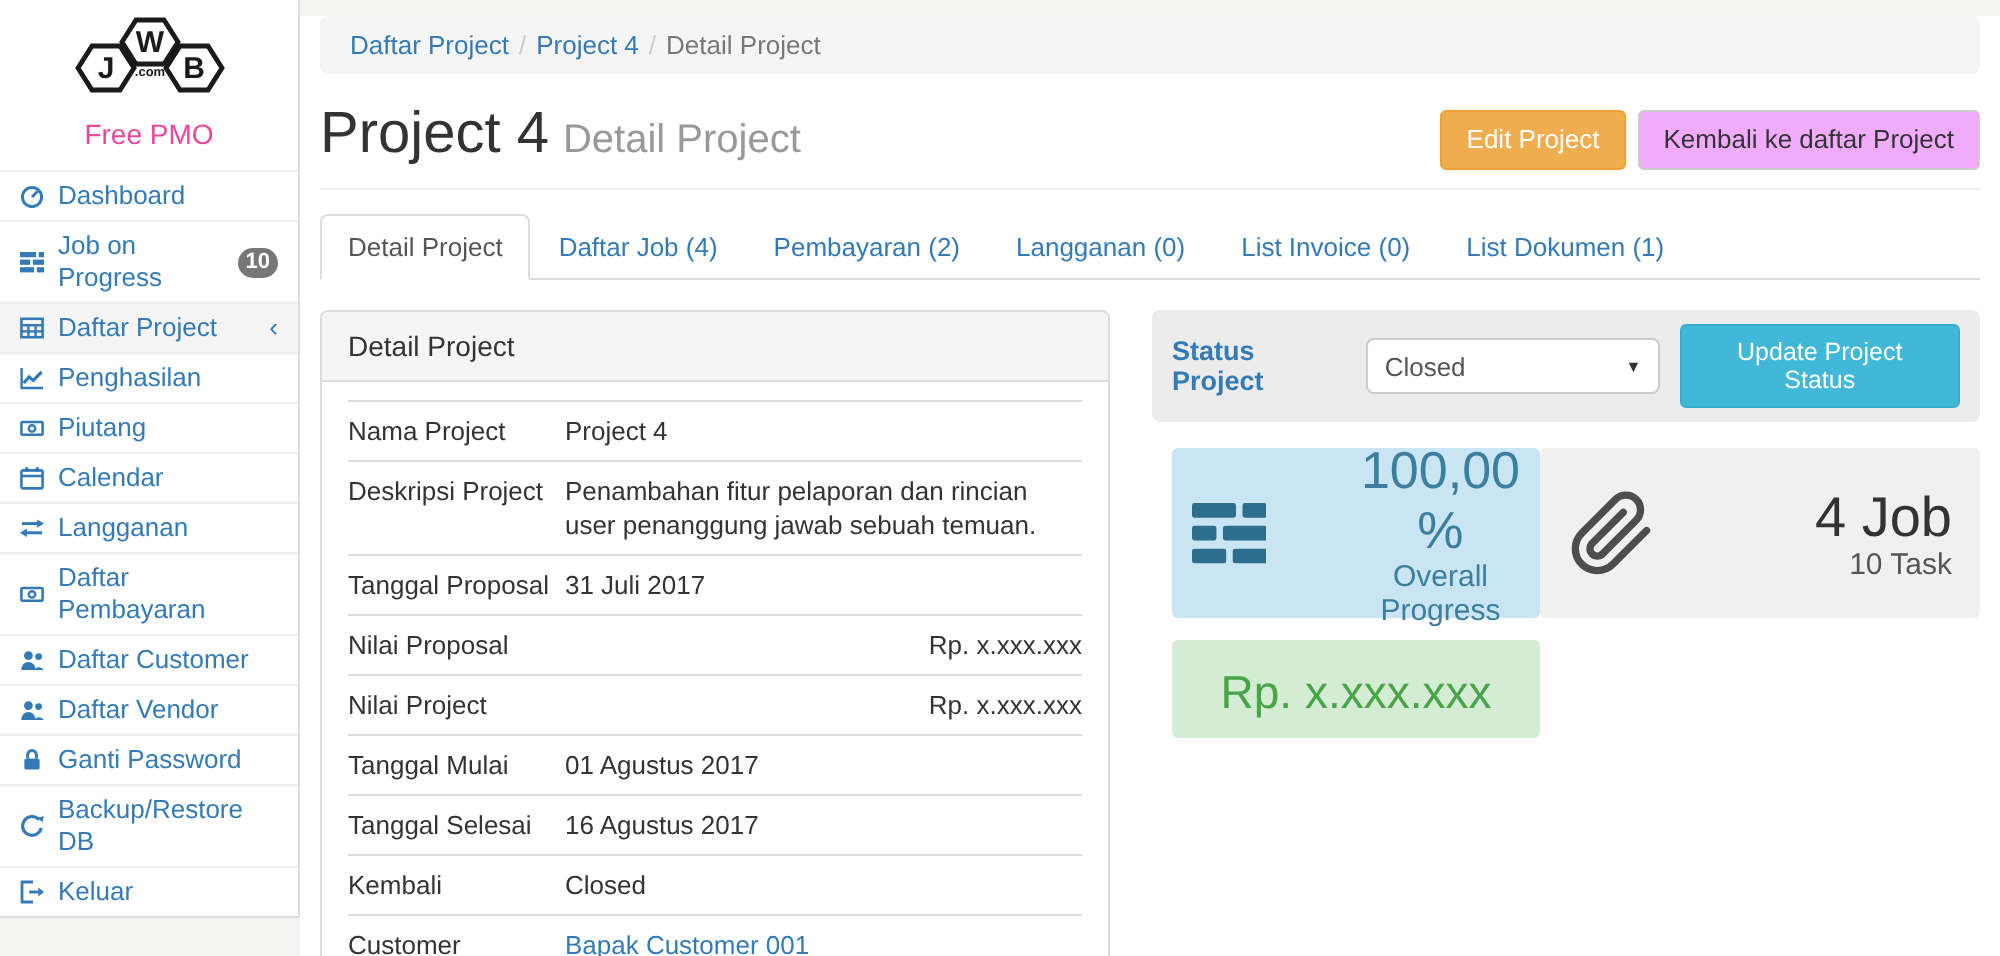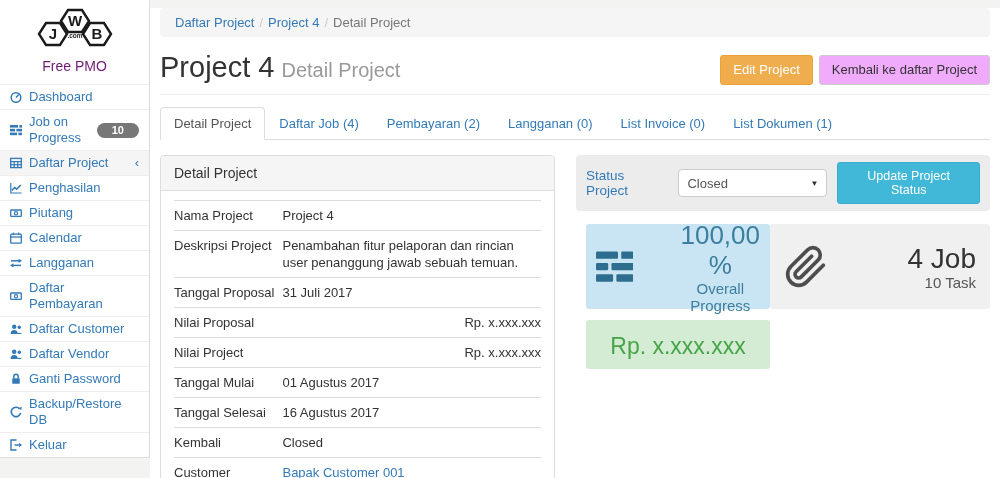"Free PMO" .brand { color: #701a75 -> #ec4899 }
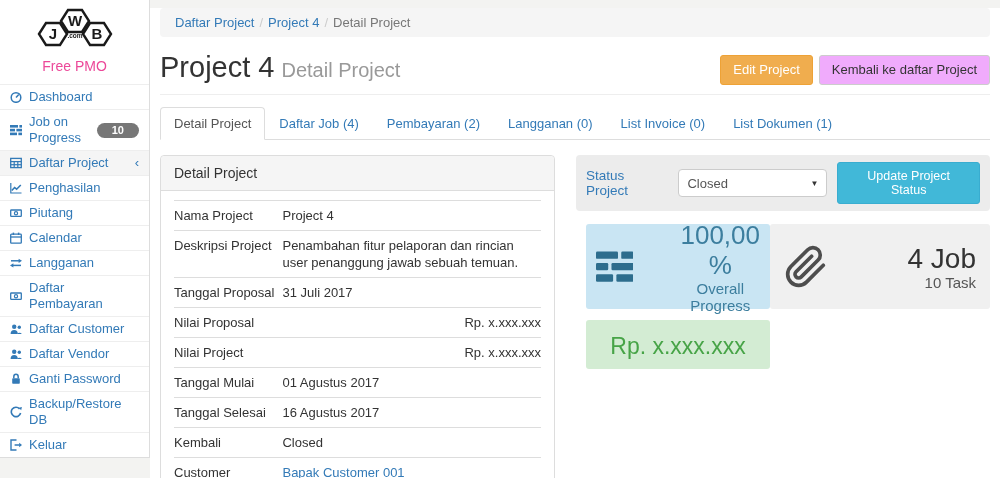"10" .badge { padding: 2px 15px -> 2px 4px }
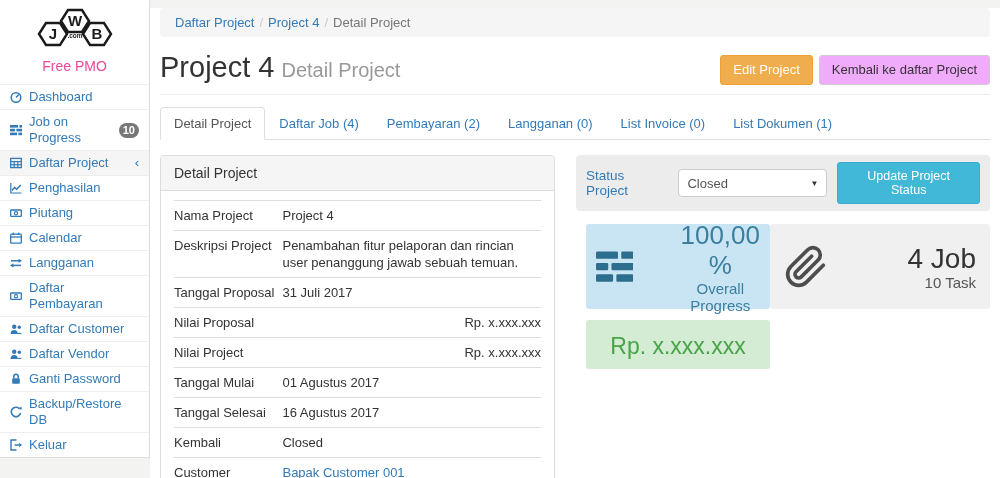"Status Project" .status-label { font-weight: normal -> bold }
